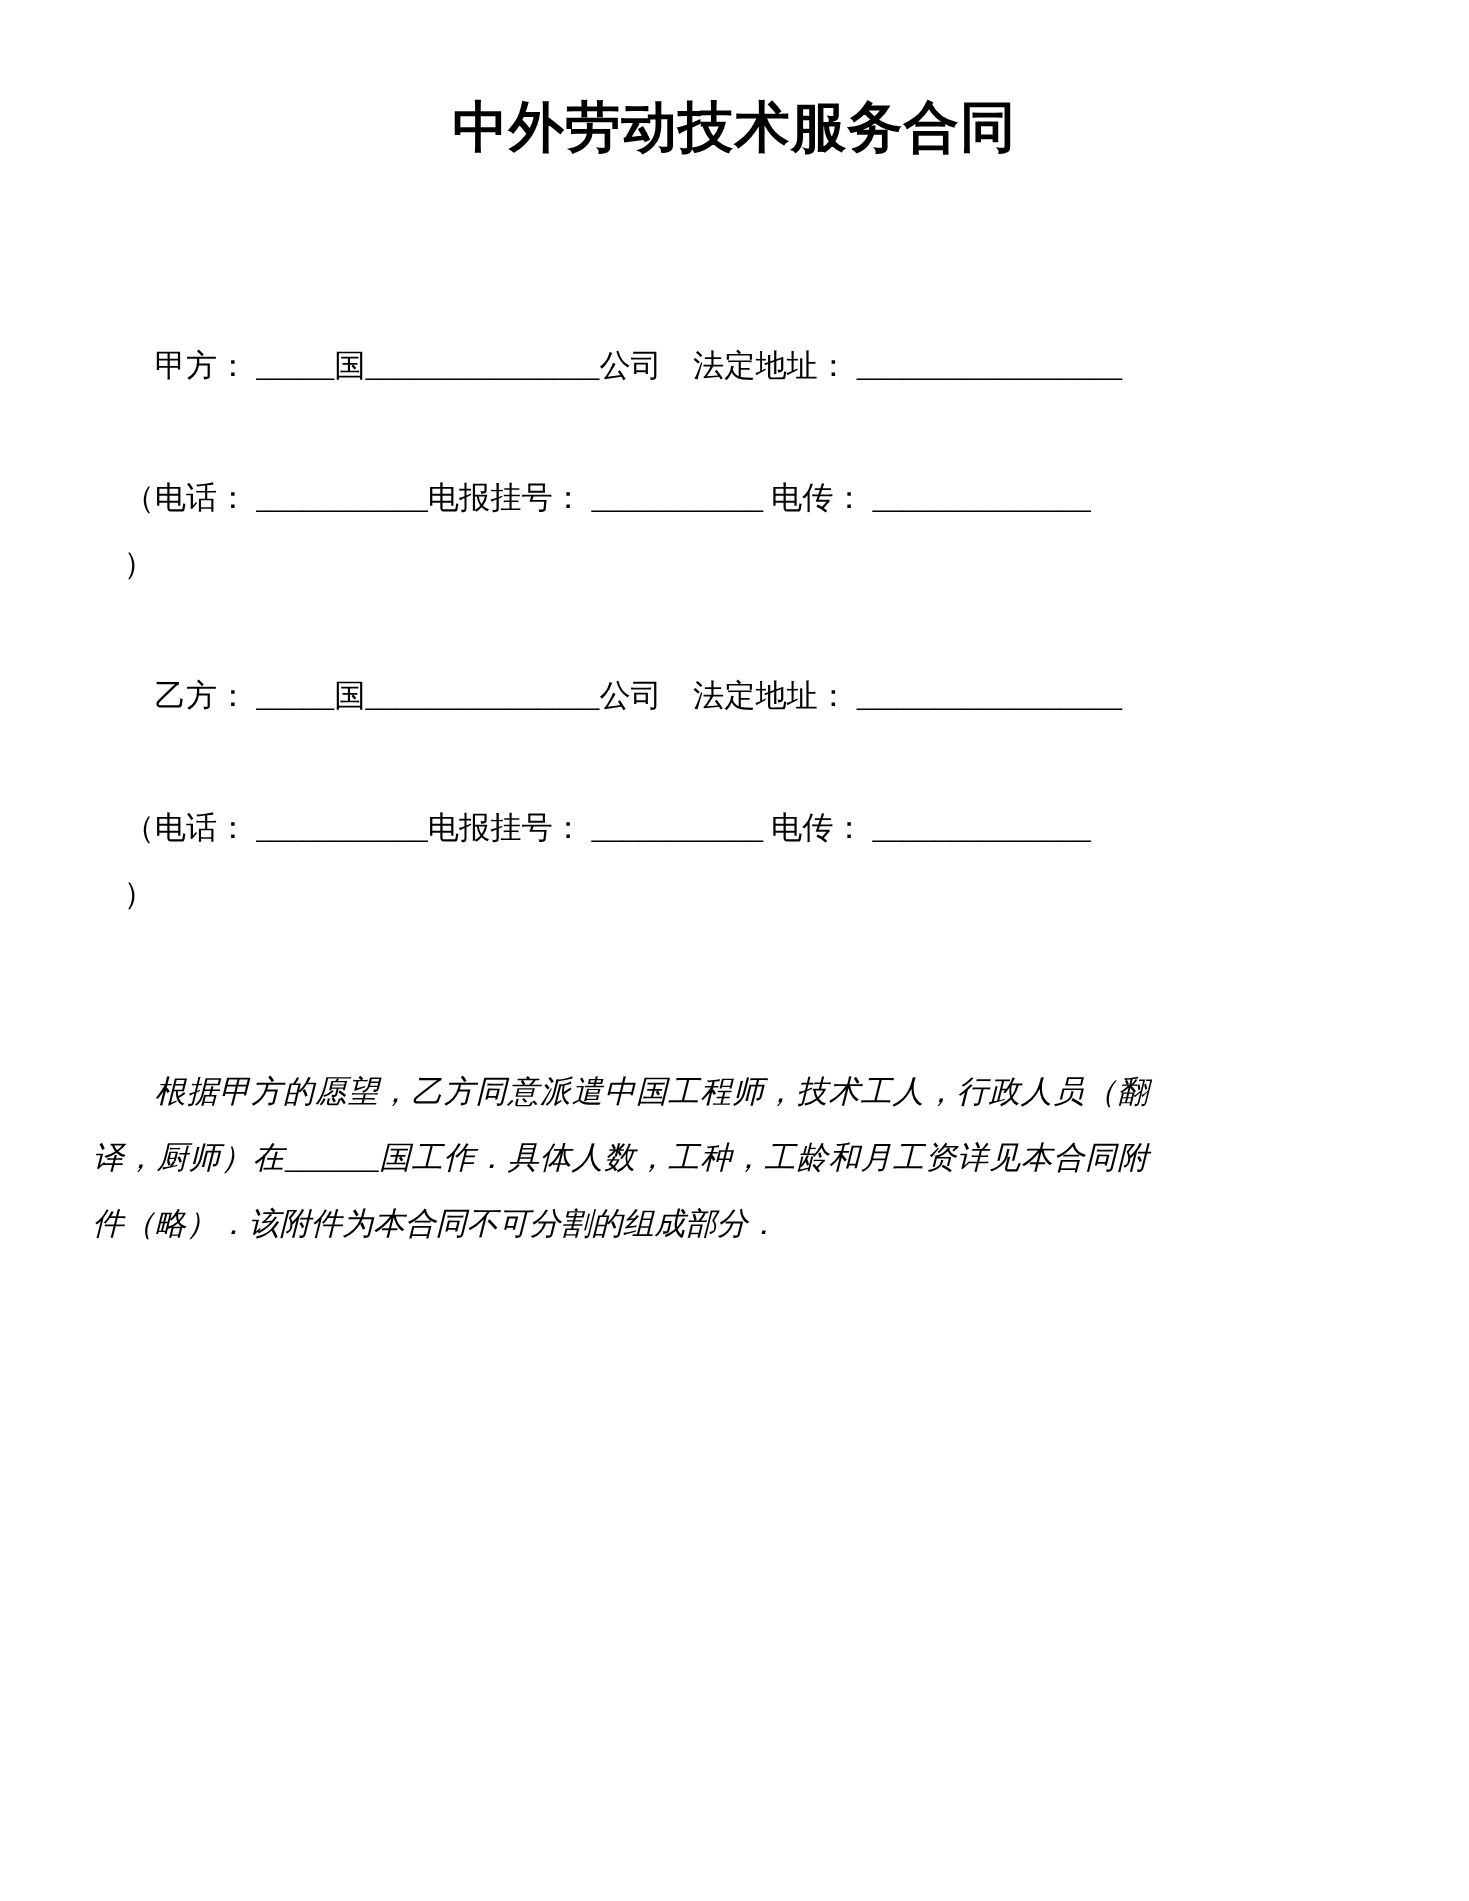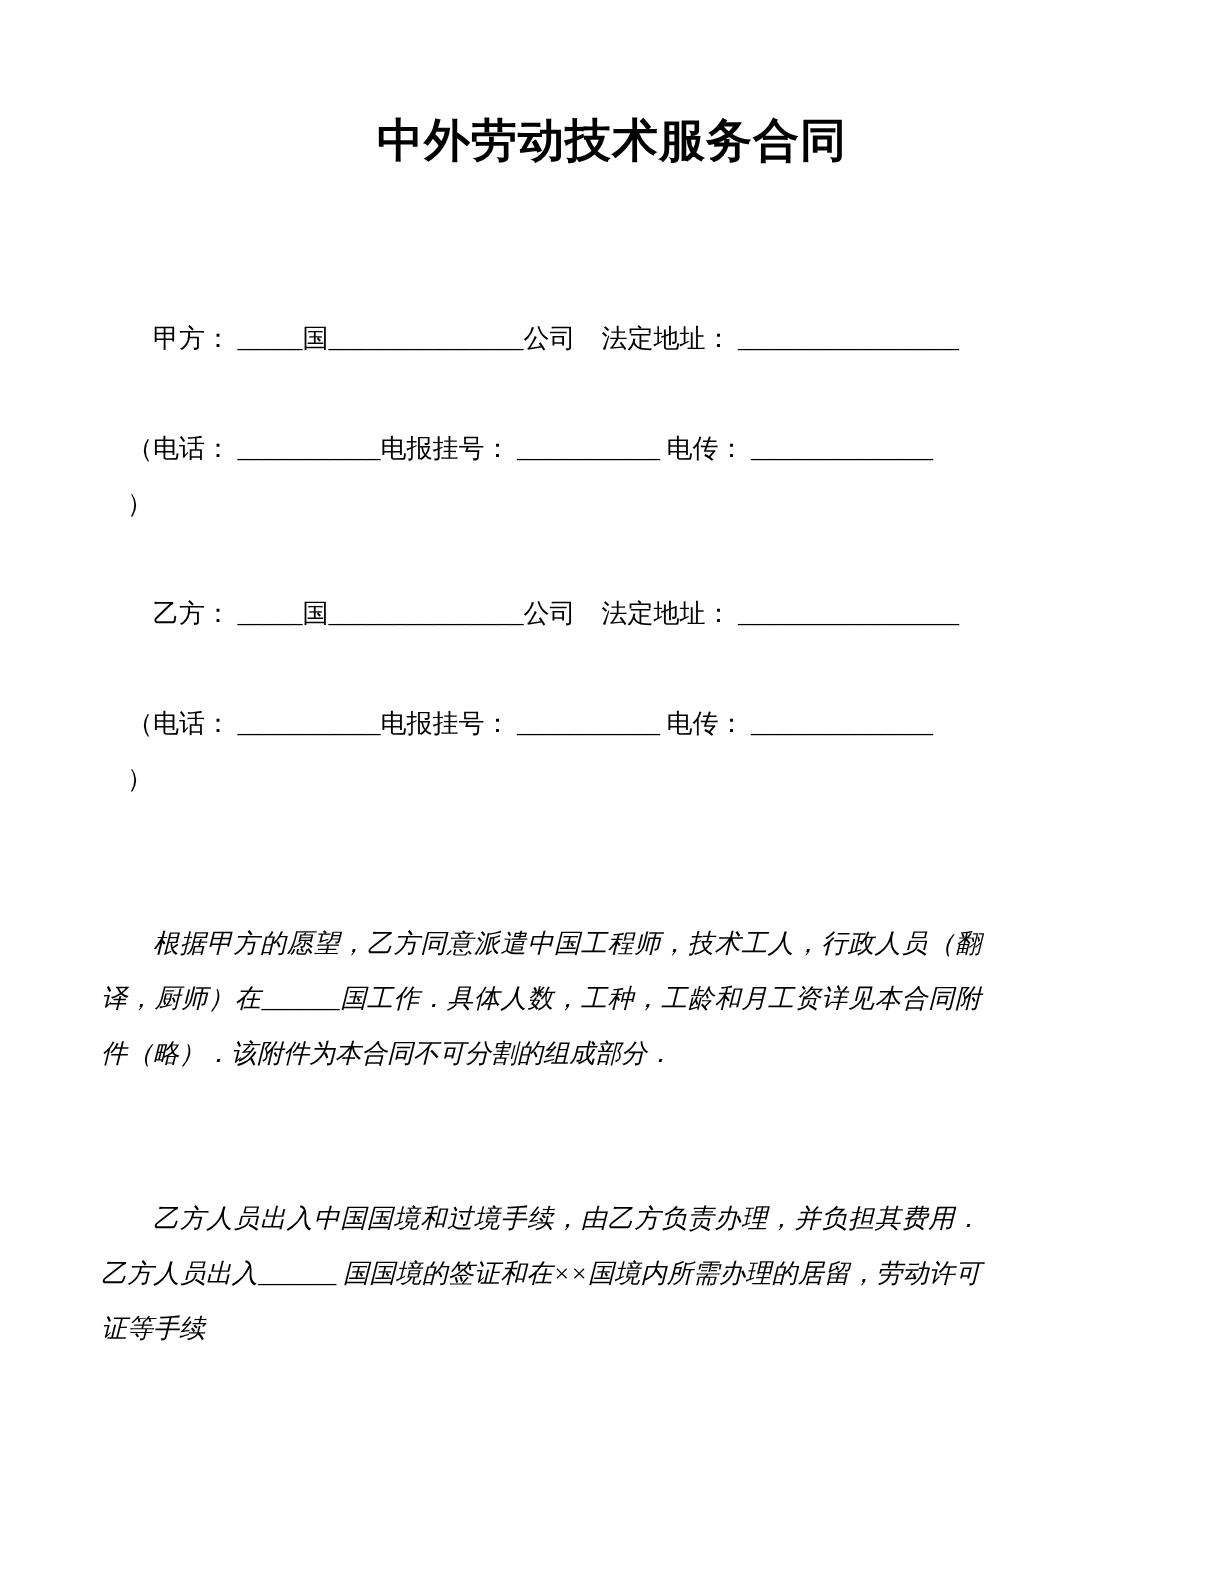"中外劳动技术服务合同" .doc-title { padding-top: 108px -> 74px }
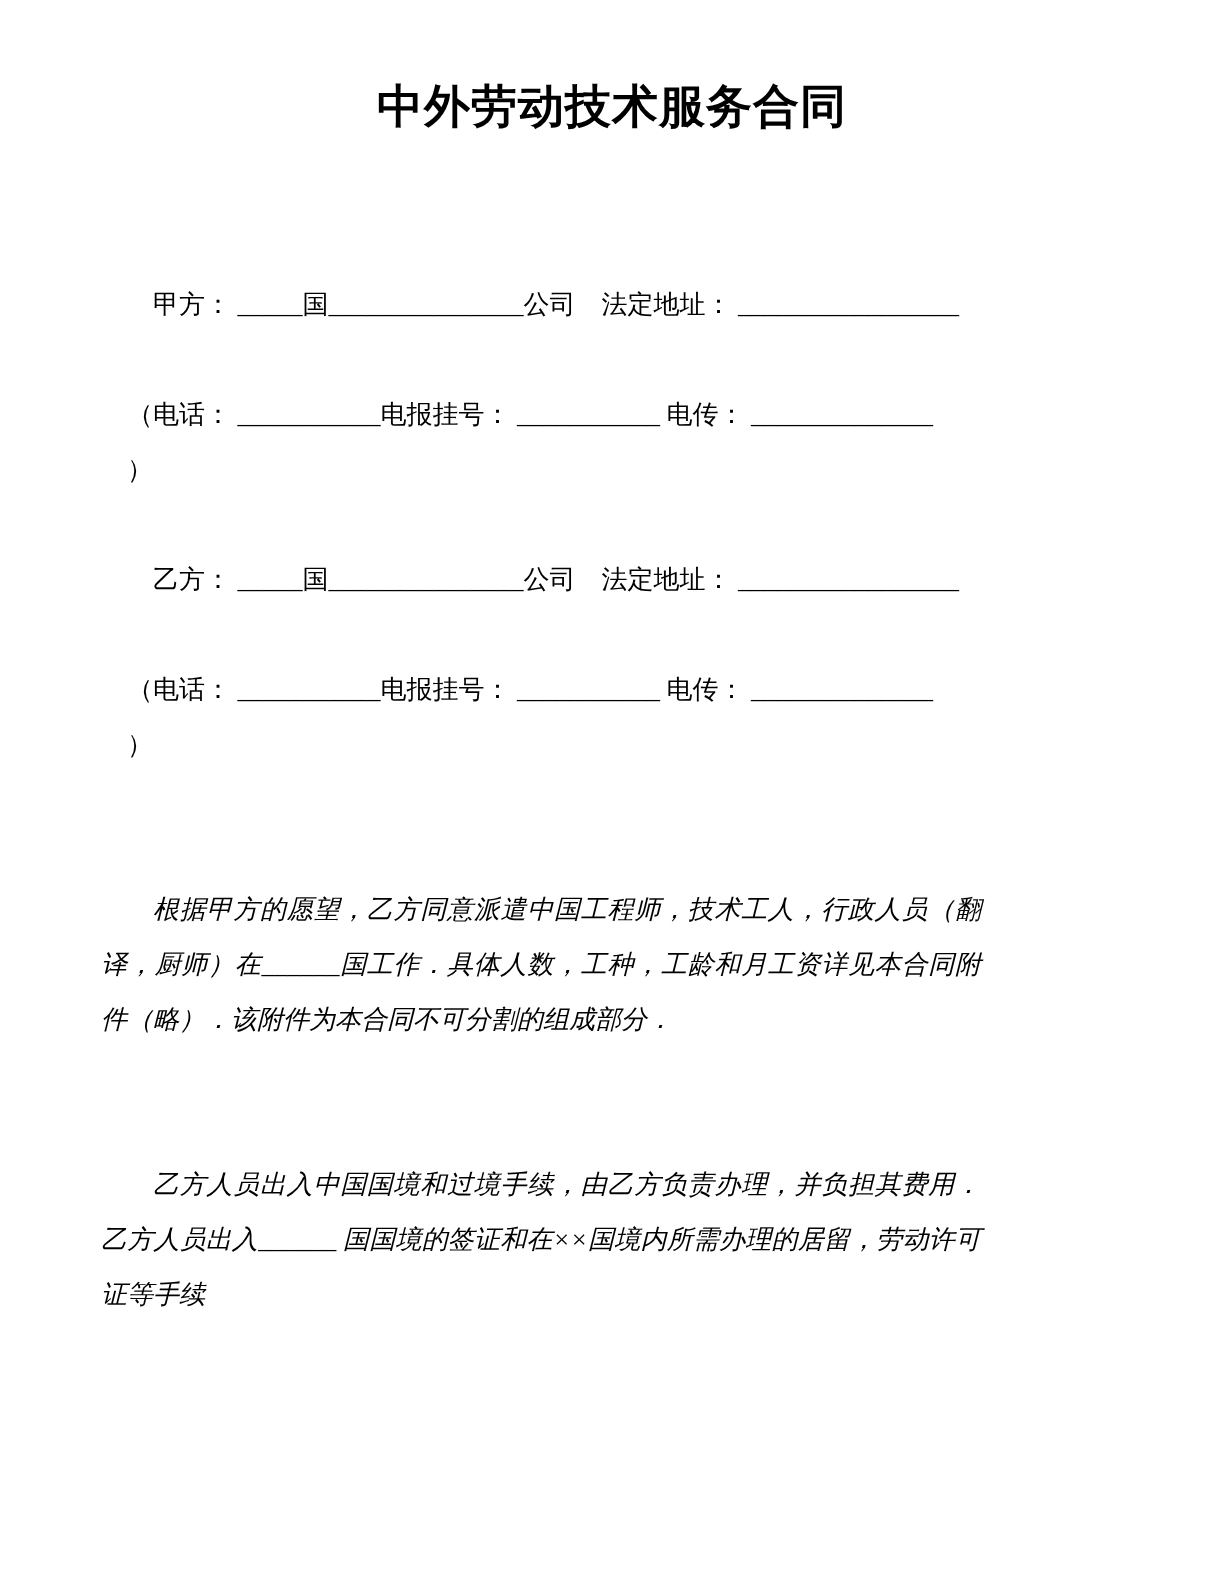"甲方： _____国_______________公司 法定地址：" .content { margin-left: 101px -> 77px }
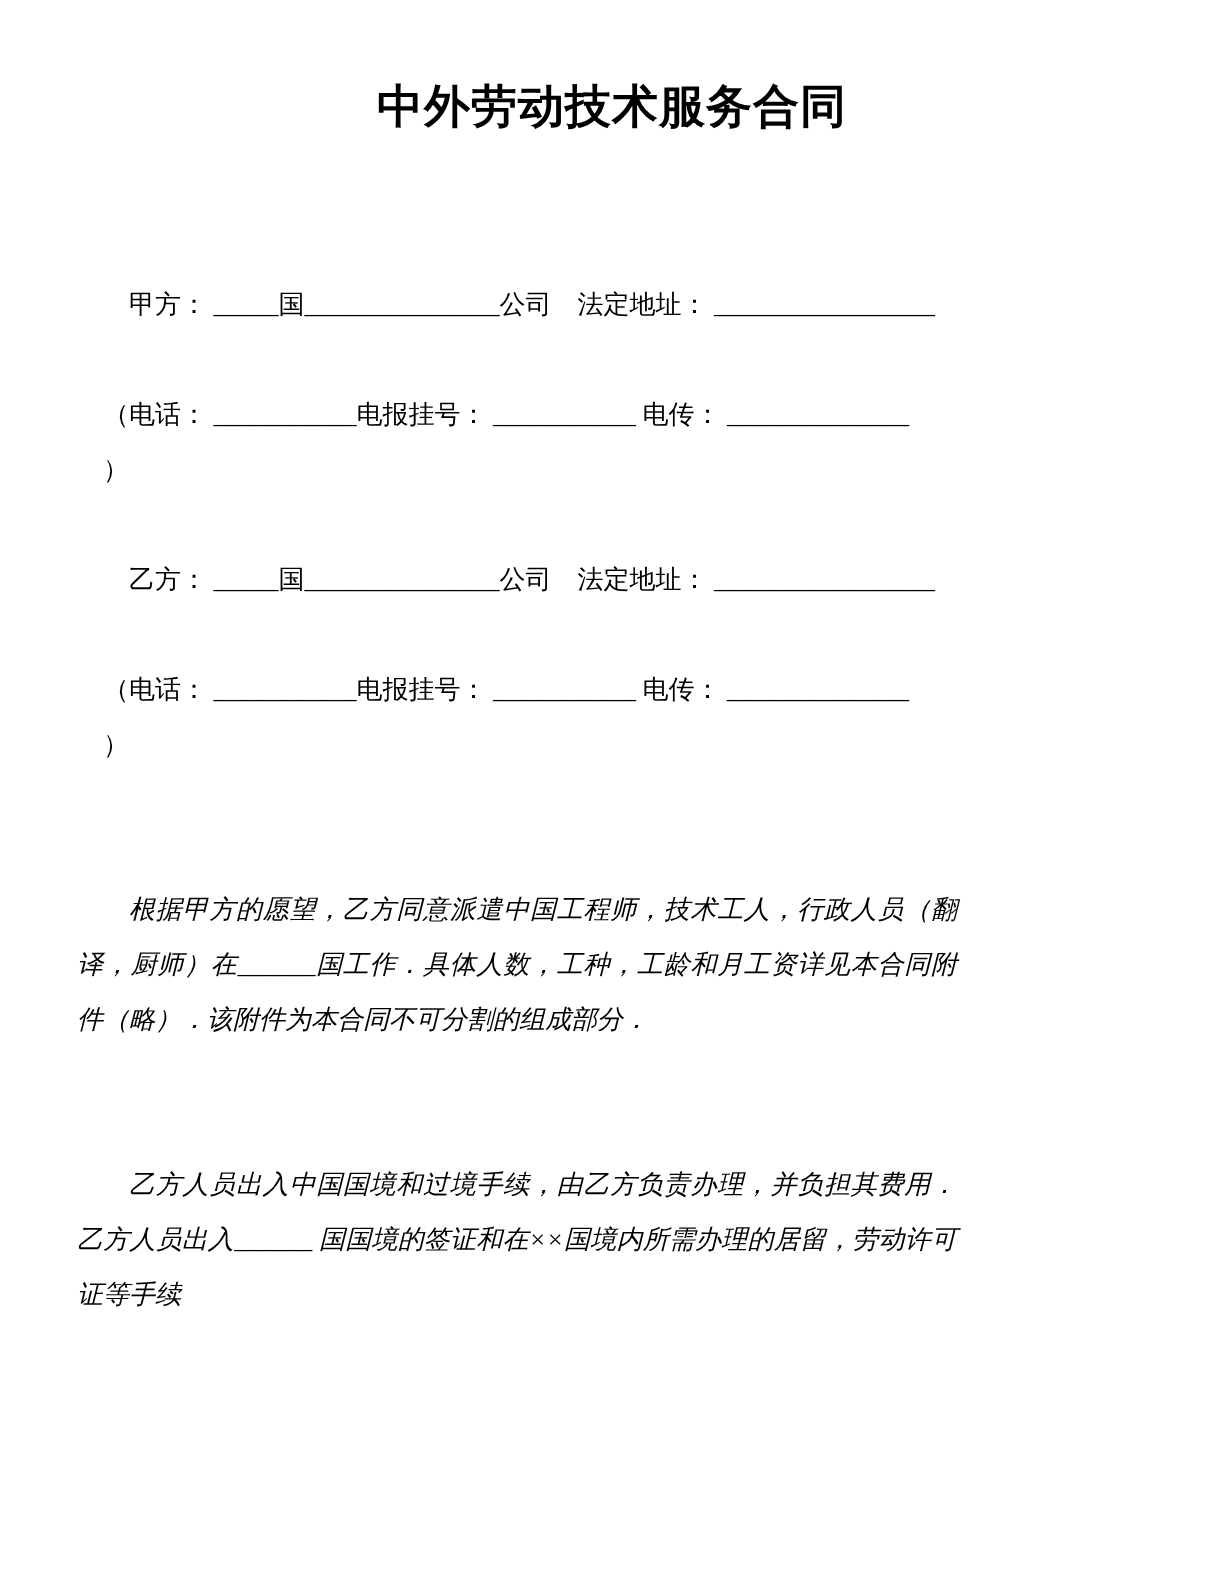"乙方人员出入中国国境和过境手续，由乙方负责办理，并负担其费用．乙方人员出入___" div.para { html: <div>乙方人员出入中国国境和过境手续，由乙方负责办理，并负担其费用．乙方人员出入______ 国国境的签证和在××国境内所需办理的居留，劳动许可证等手续</div> -> none }
